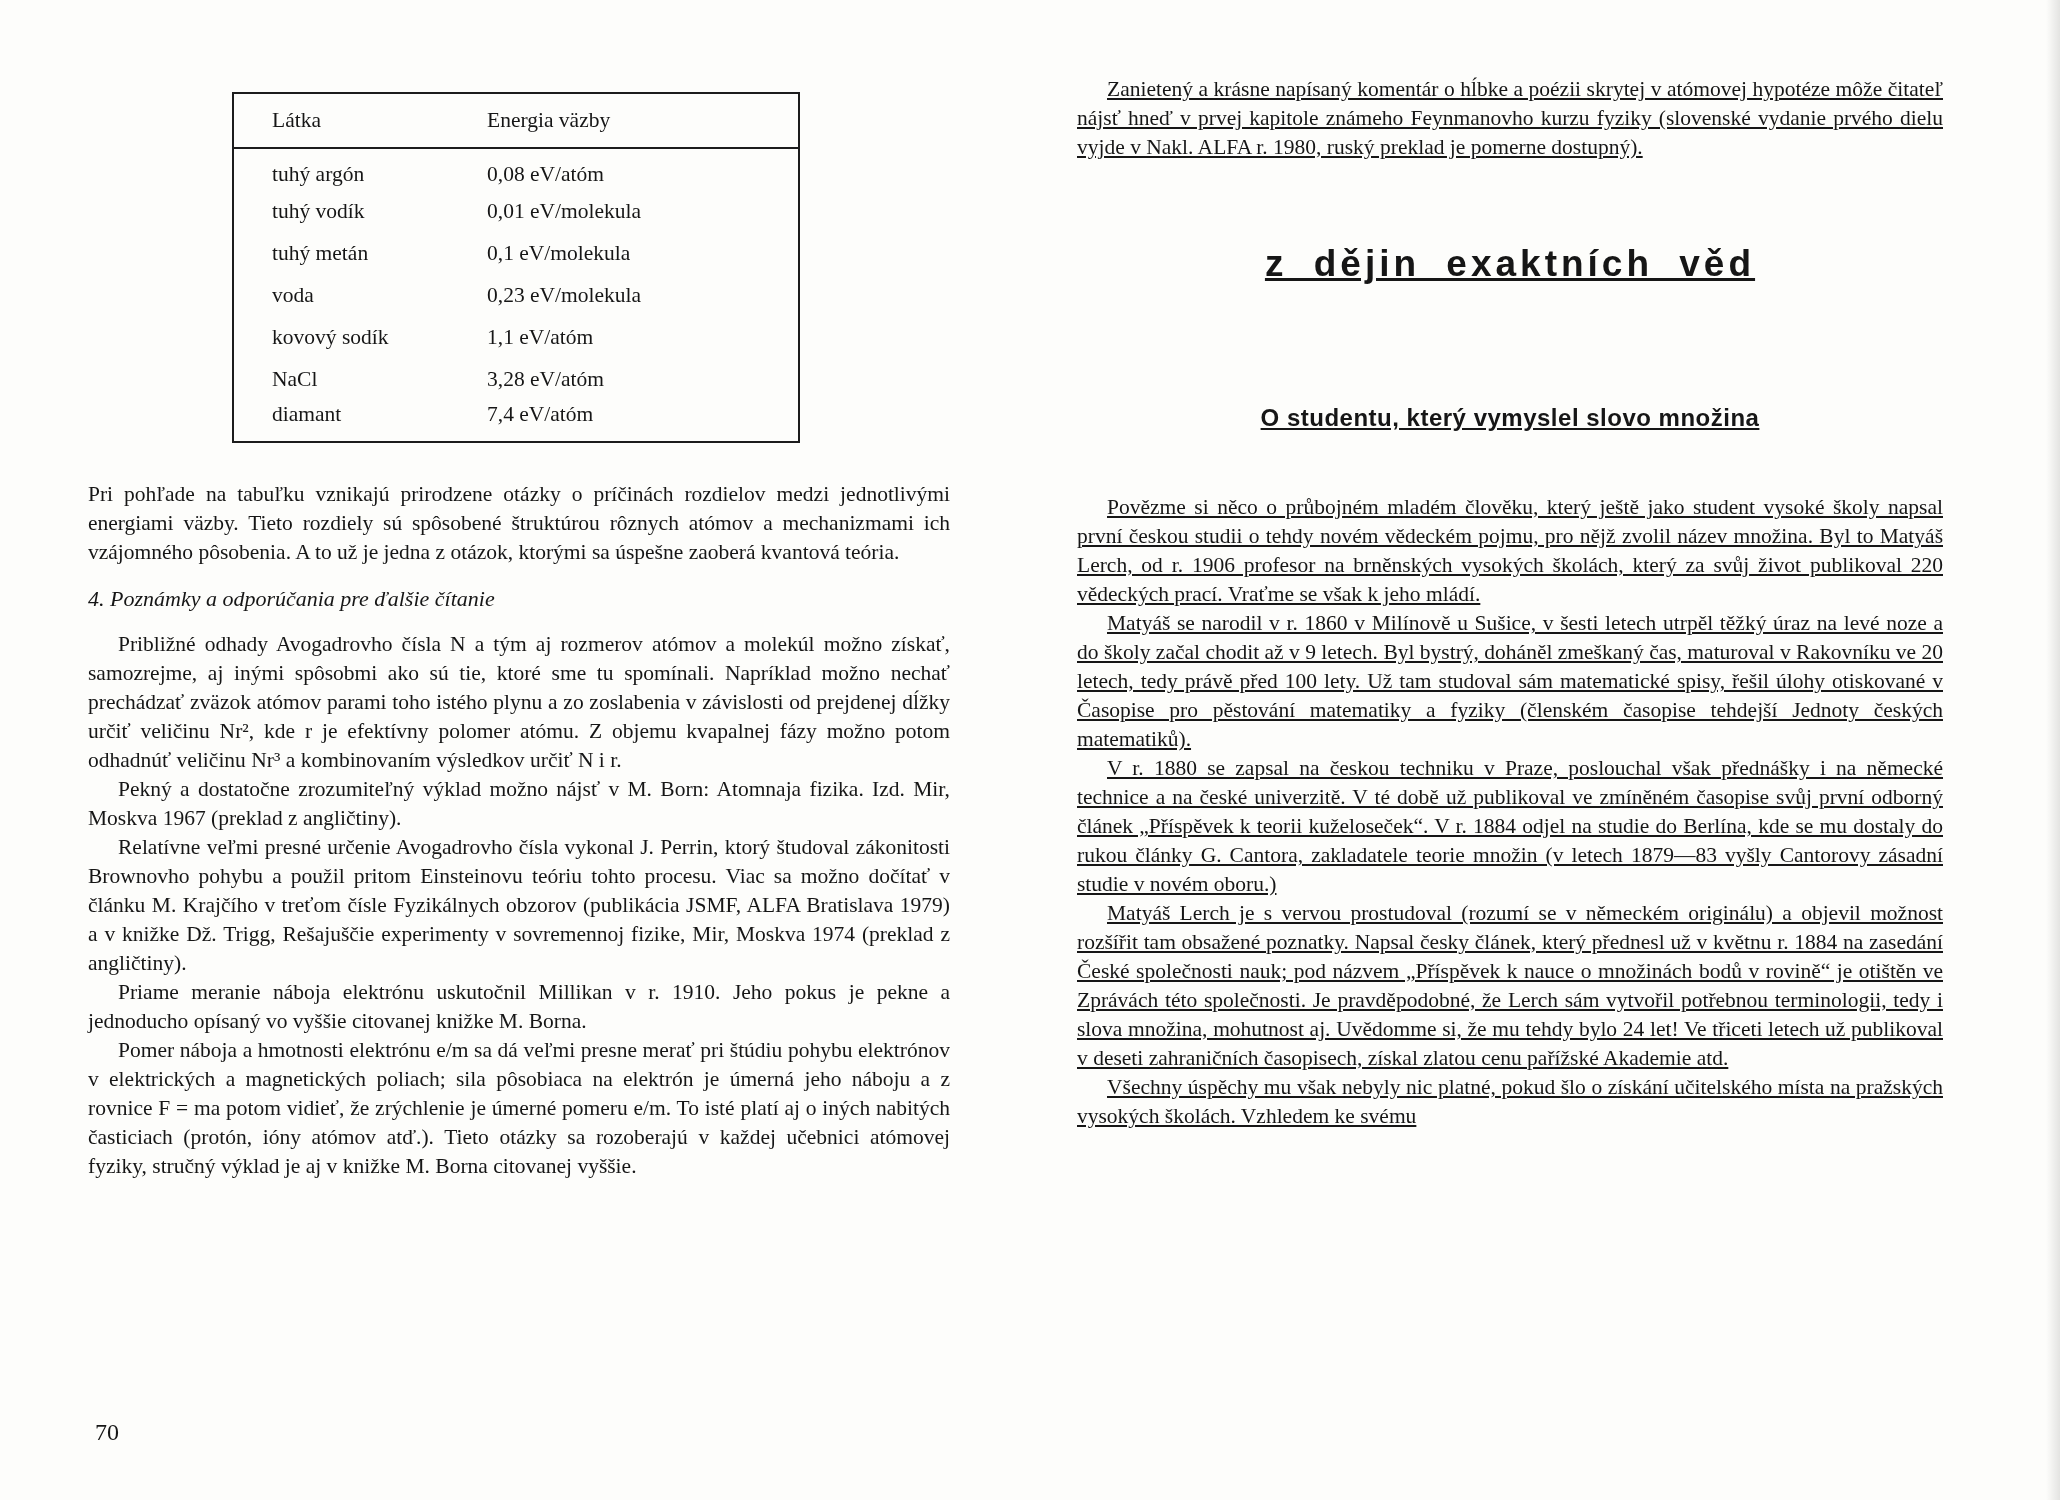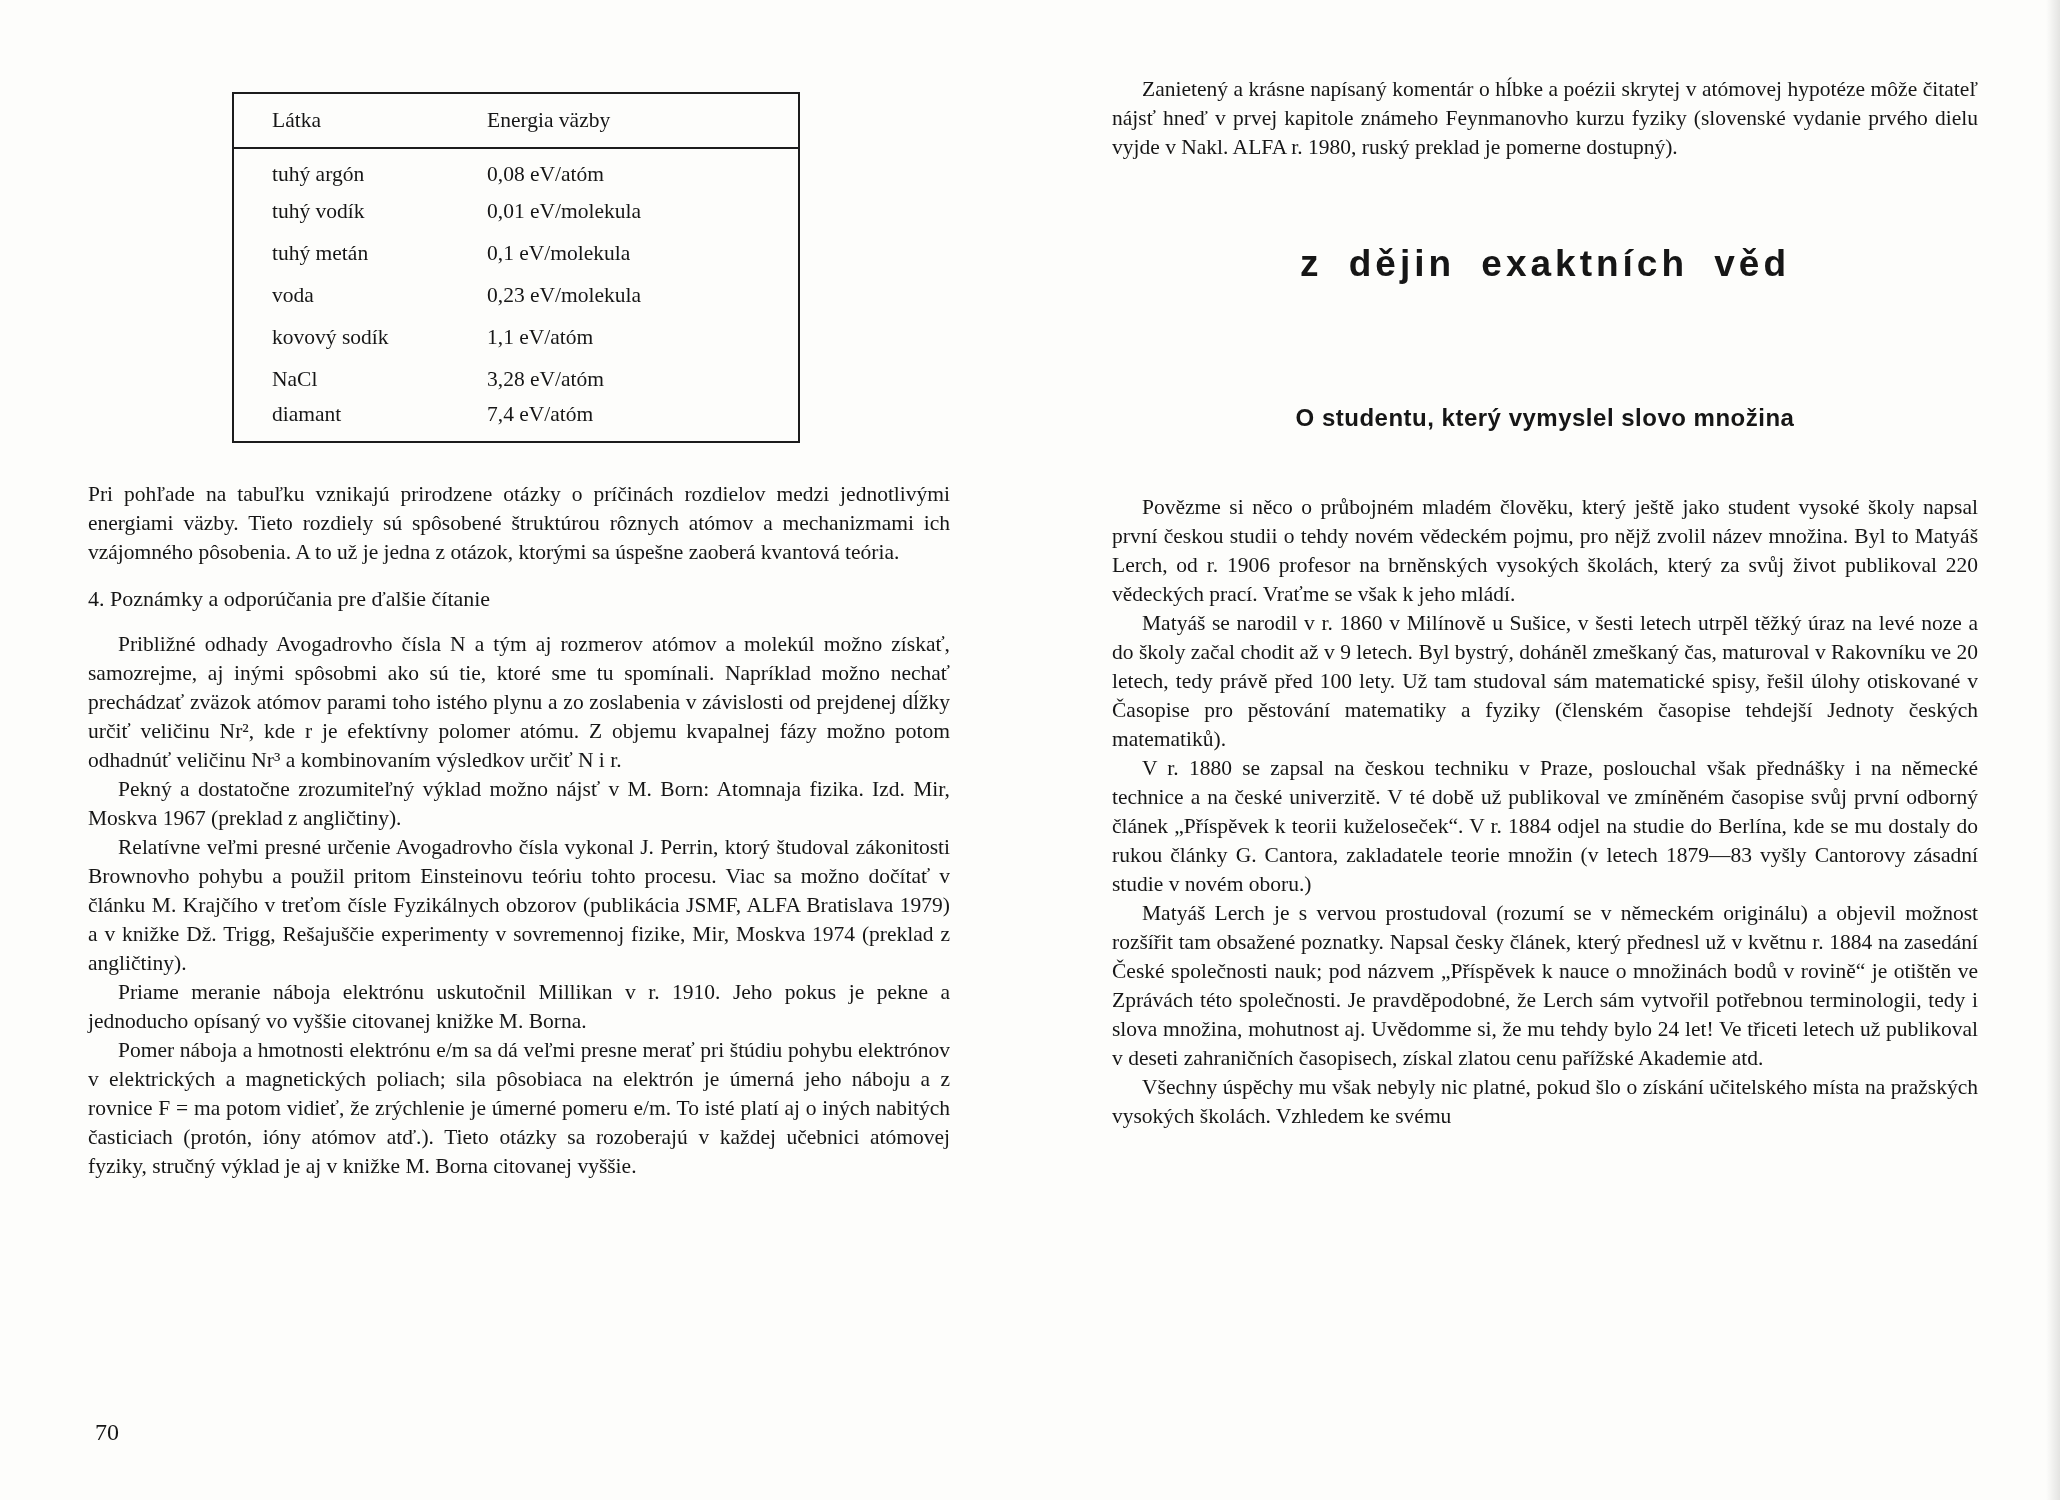"Zanietený a krásne napísaný komentár" .page-right { left: 1112px -> 1077px; text-decoration: none -> underline }
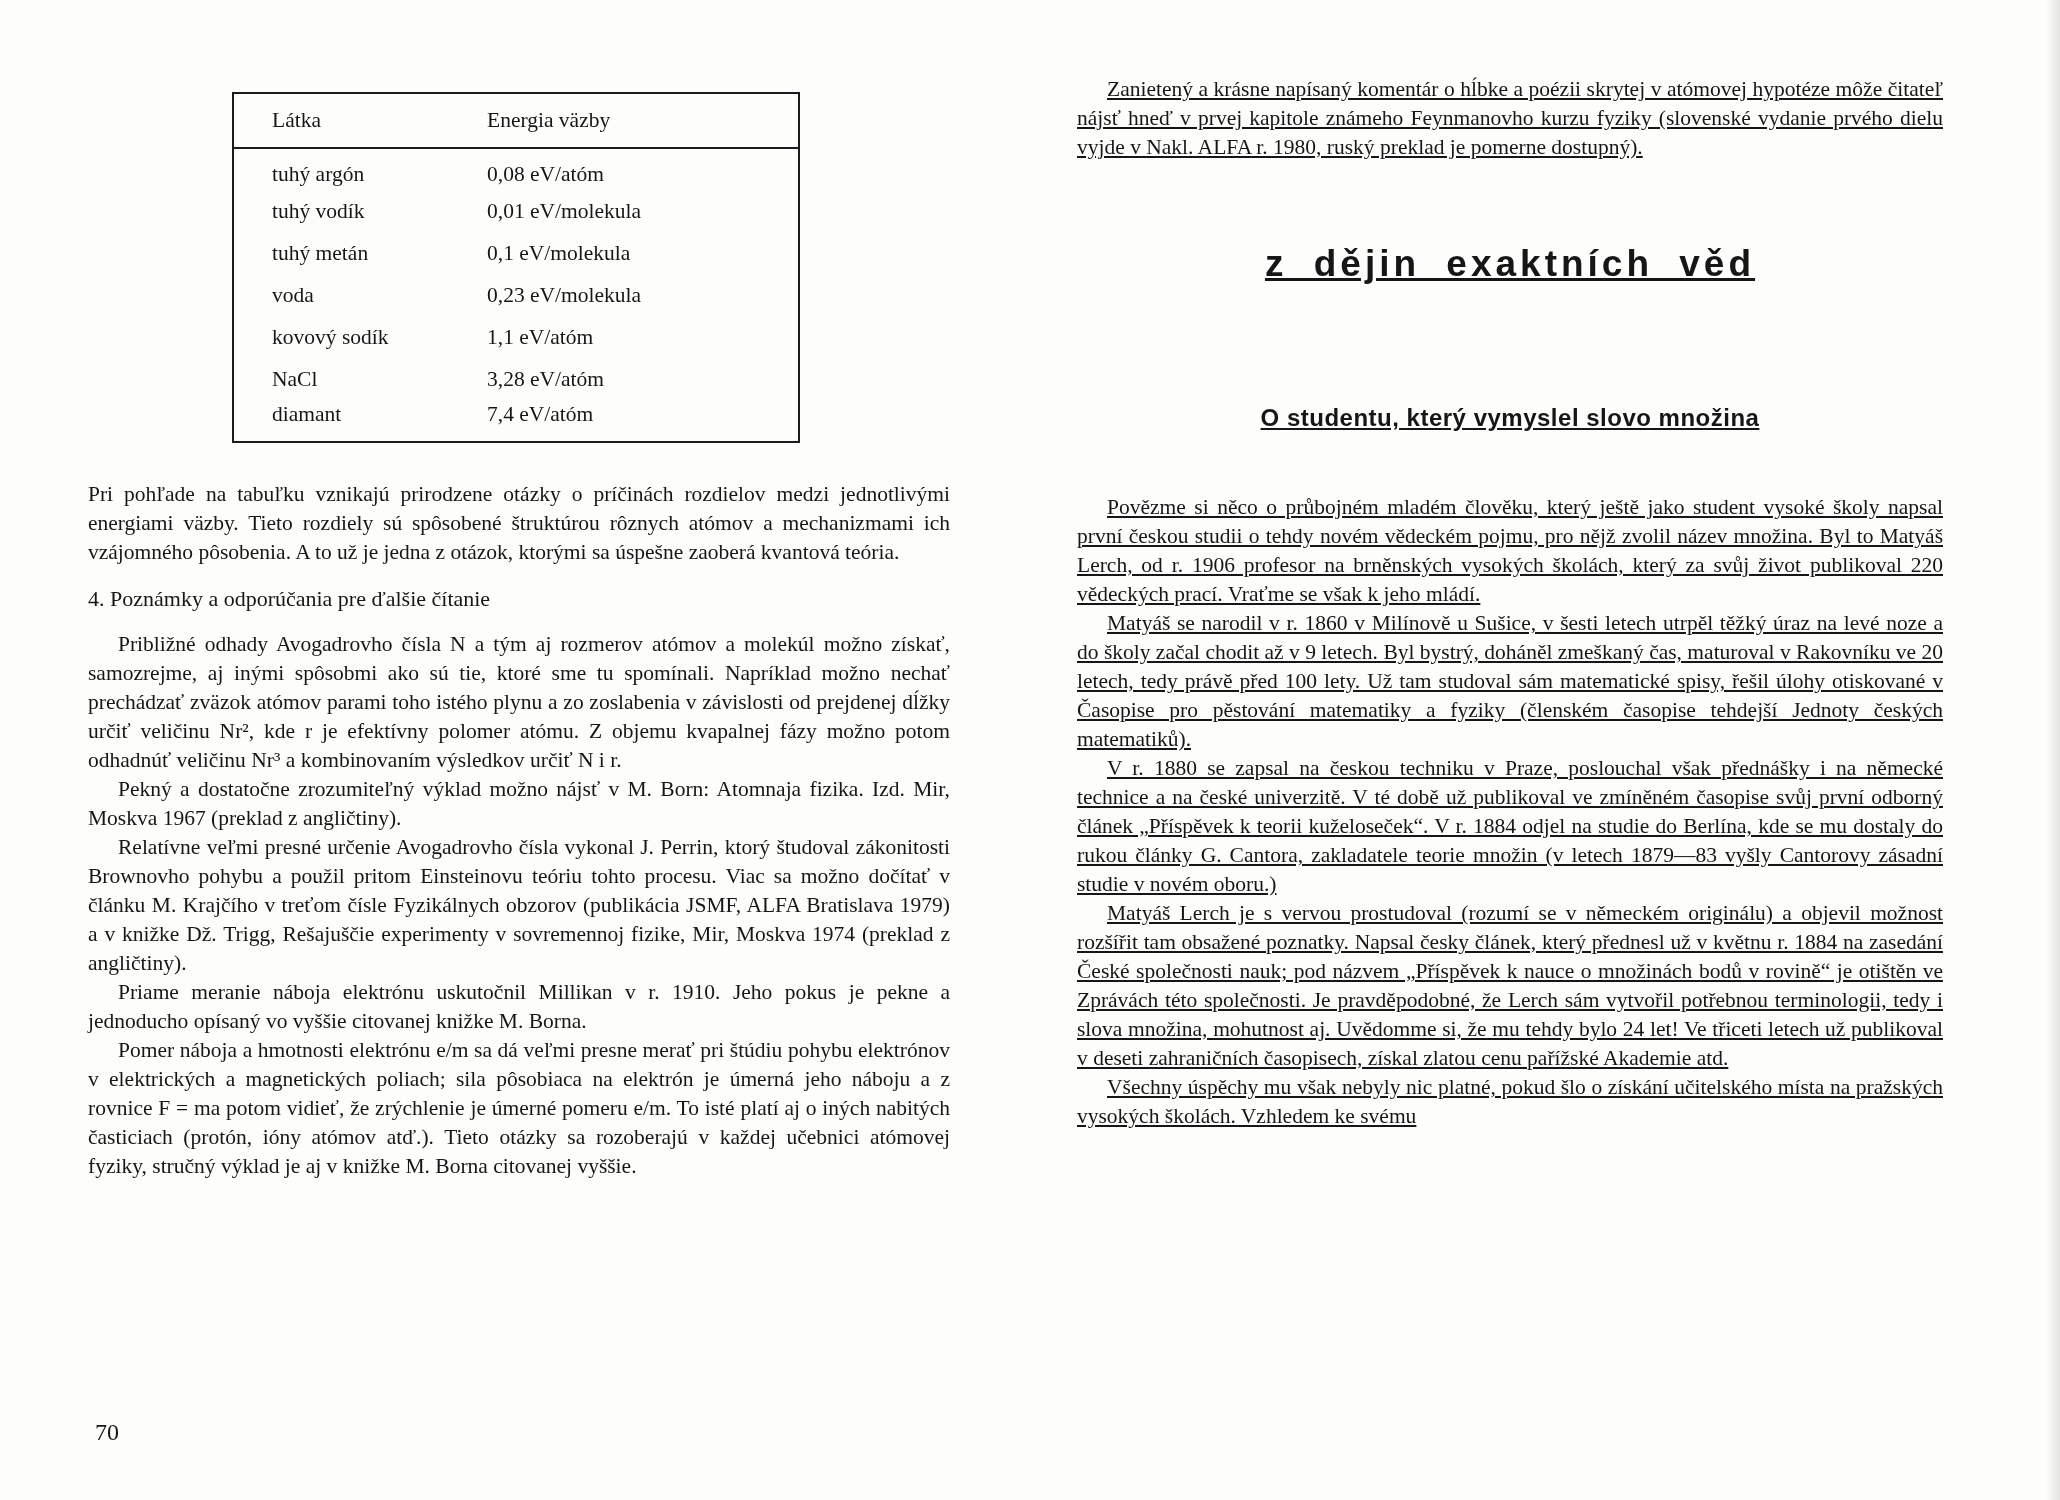"4. Poznámky a odporúčania pre" h3.section-heading { font-style: none -> italic }
